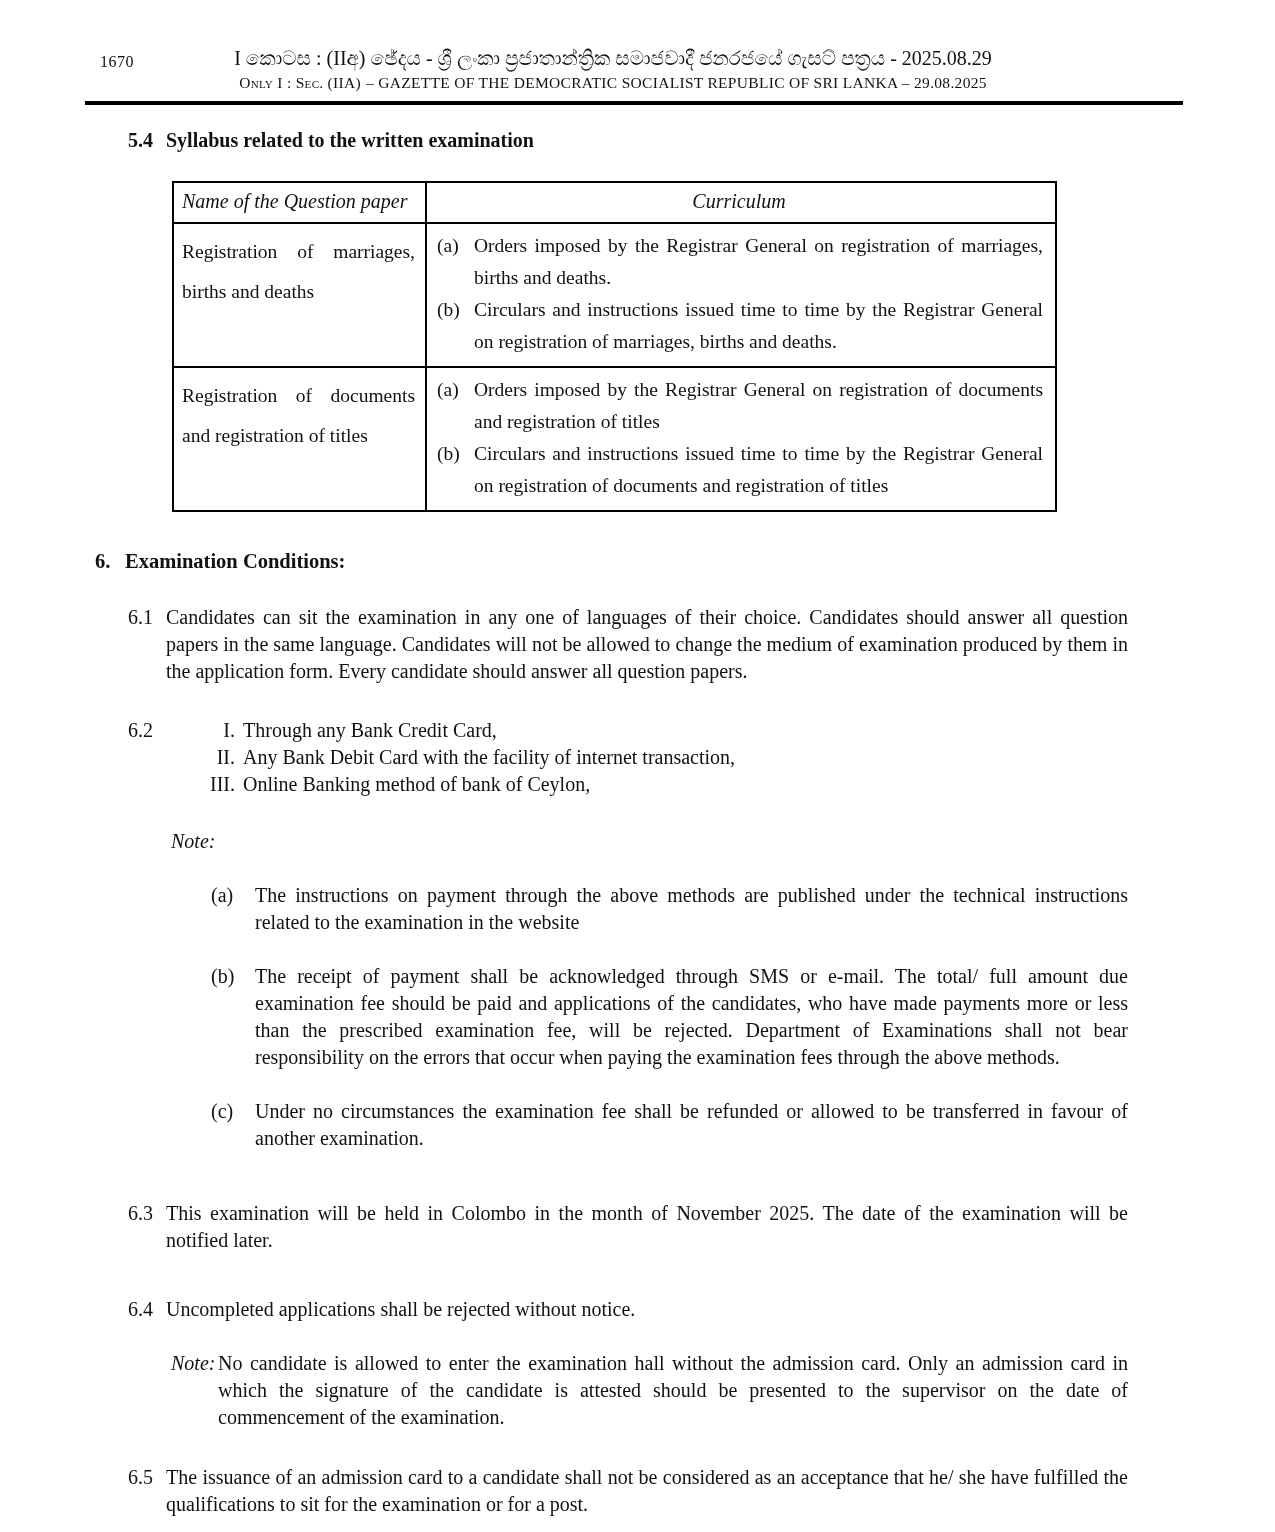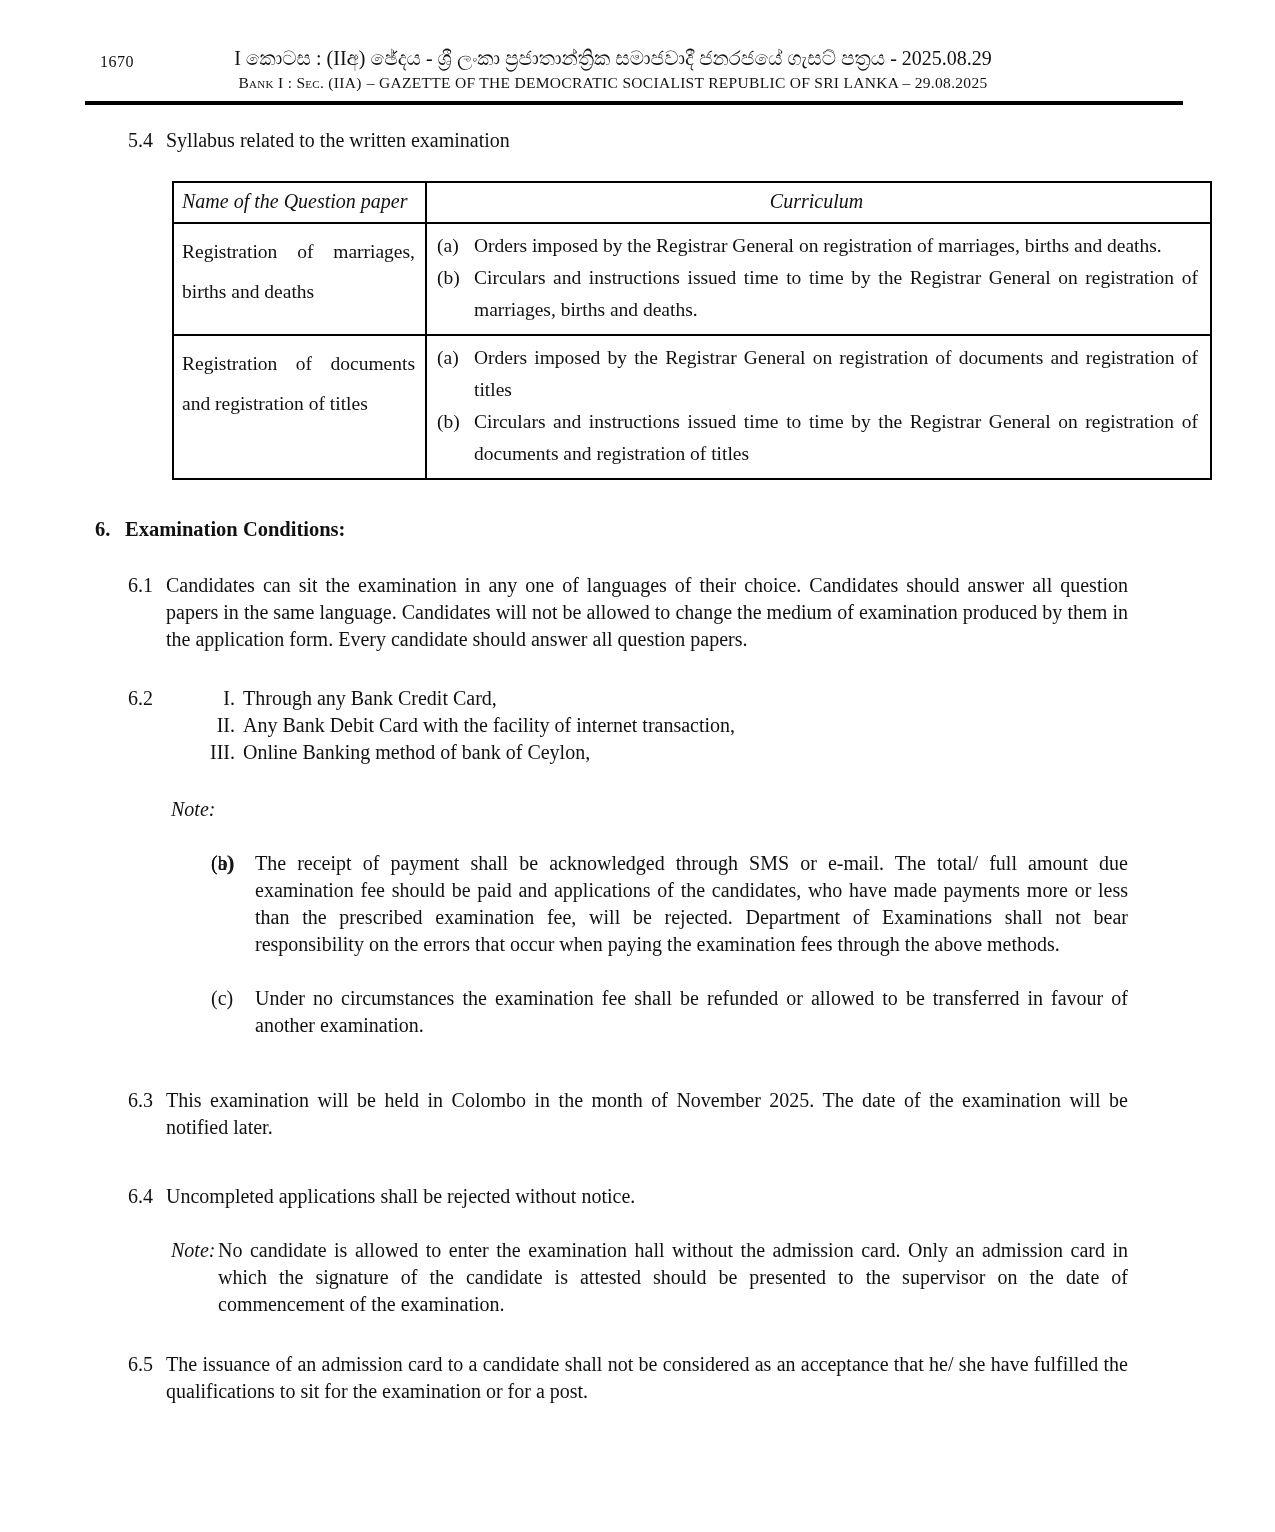"Bank I : Sec. (IIA)" span.sc { text: Bank -> Only }
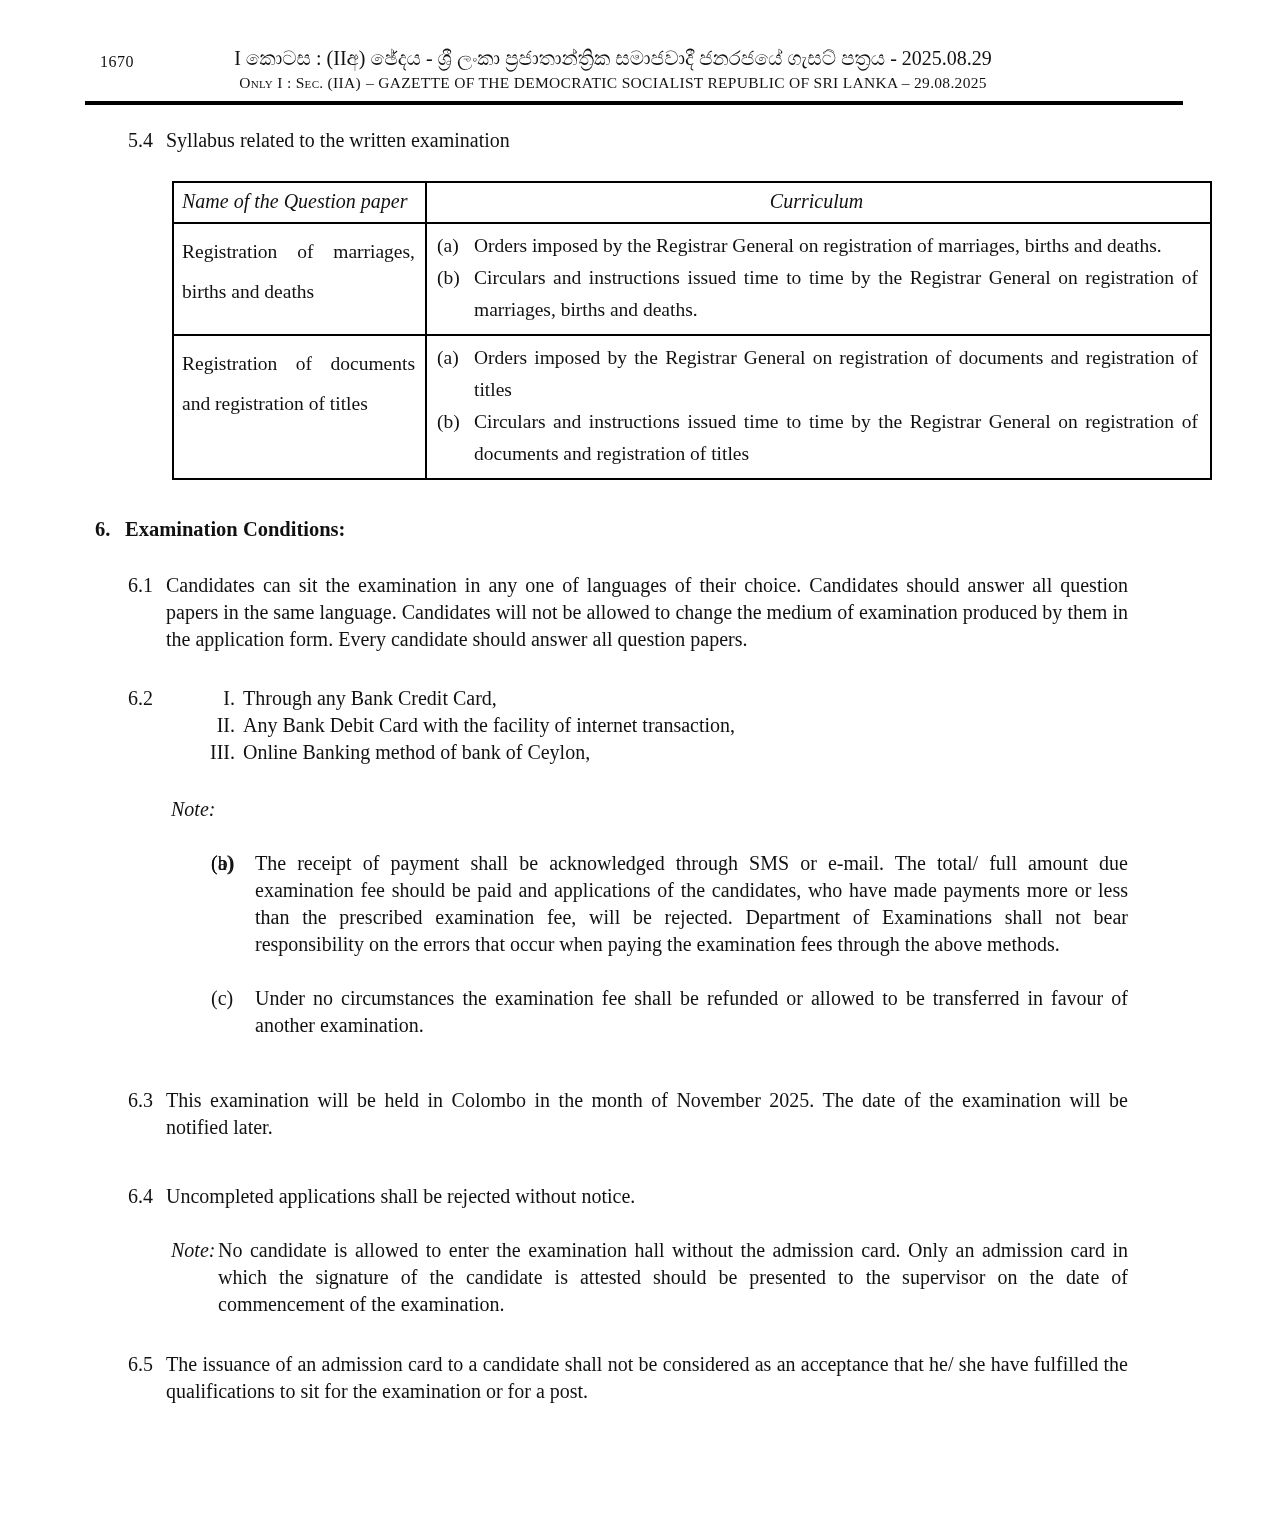"5.4" .s54 { font-weight: none -> bold }
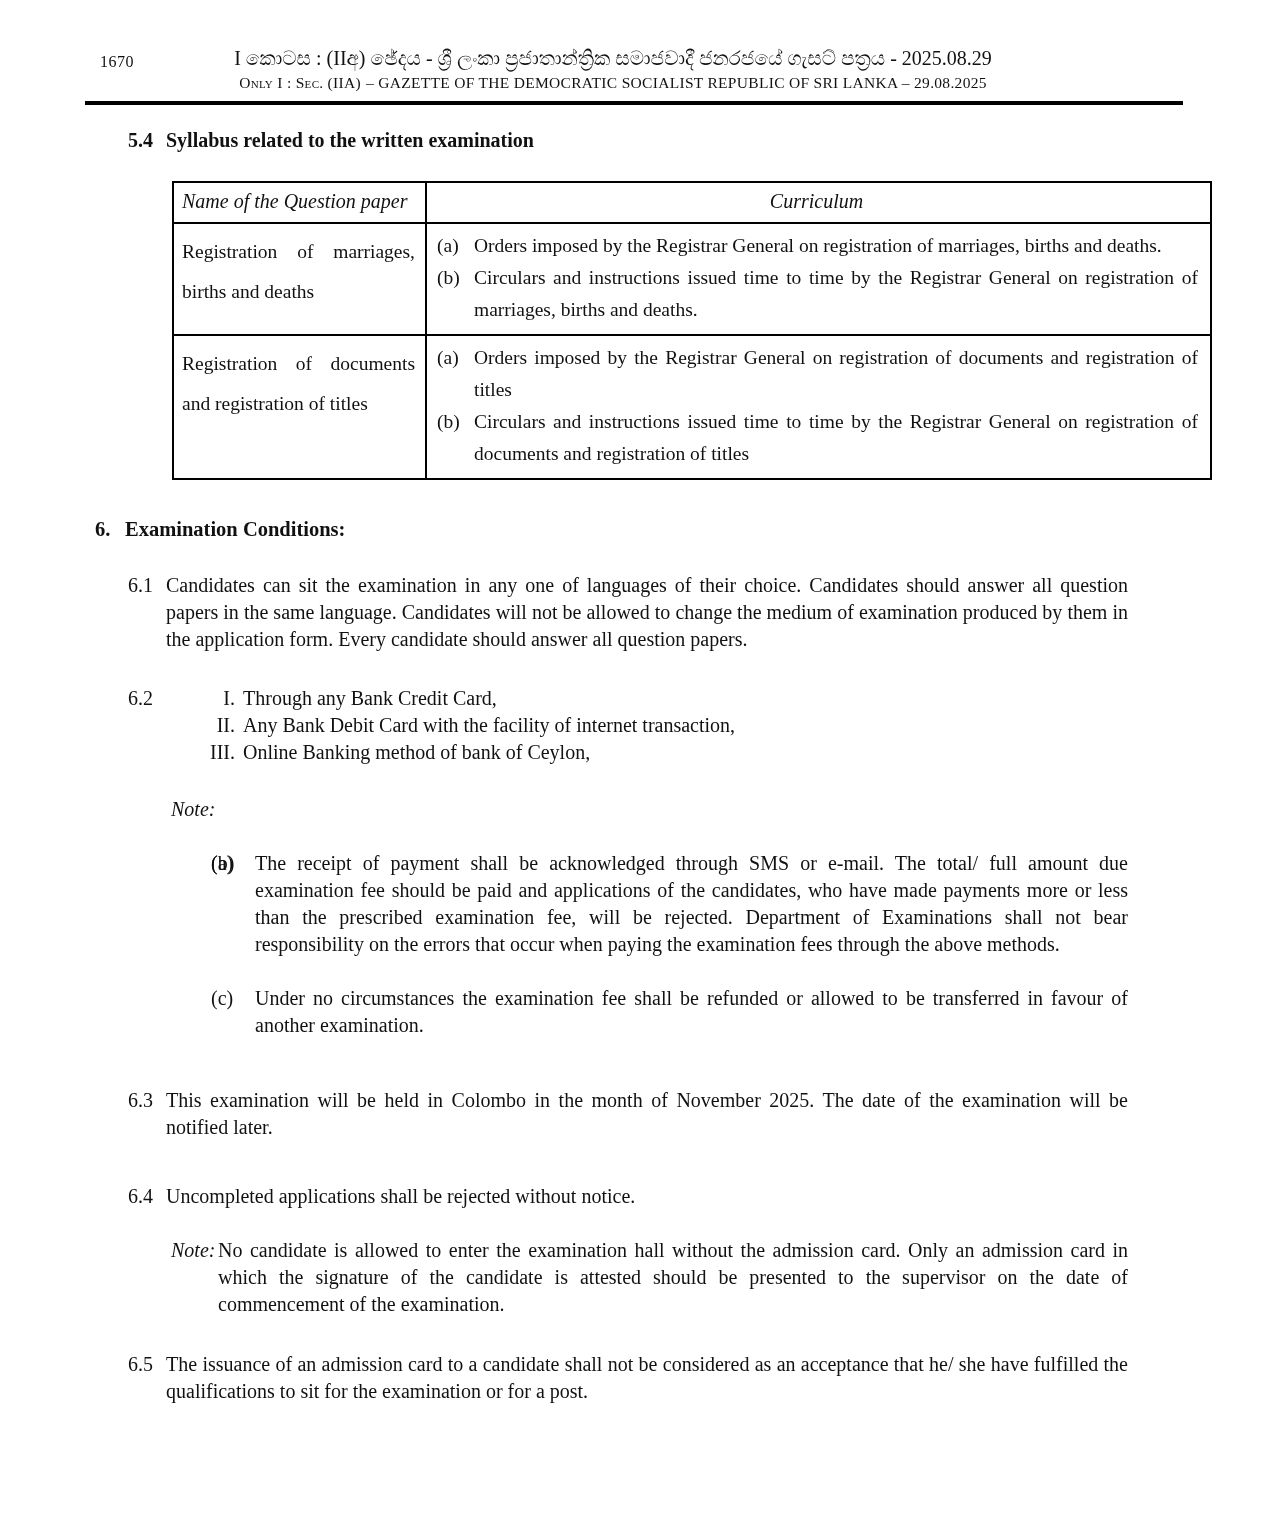"Name of the Question paper" table.syllabus { width: 1040px -> 885px }
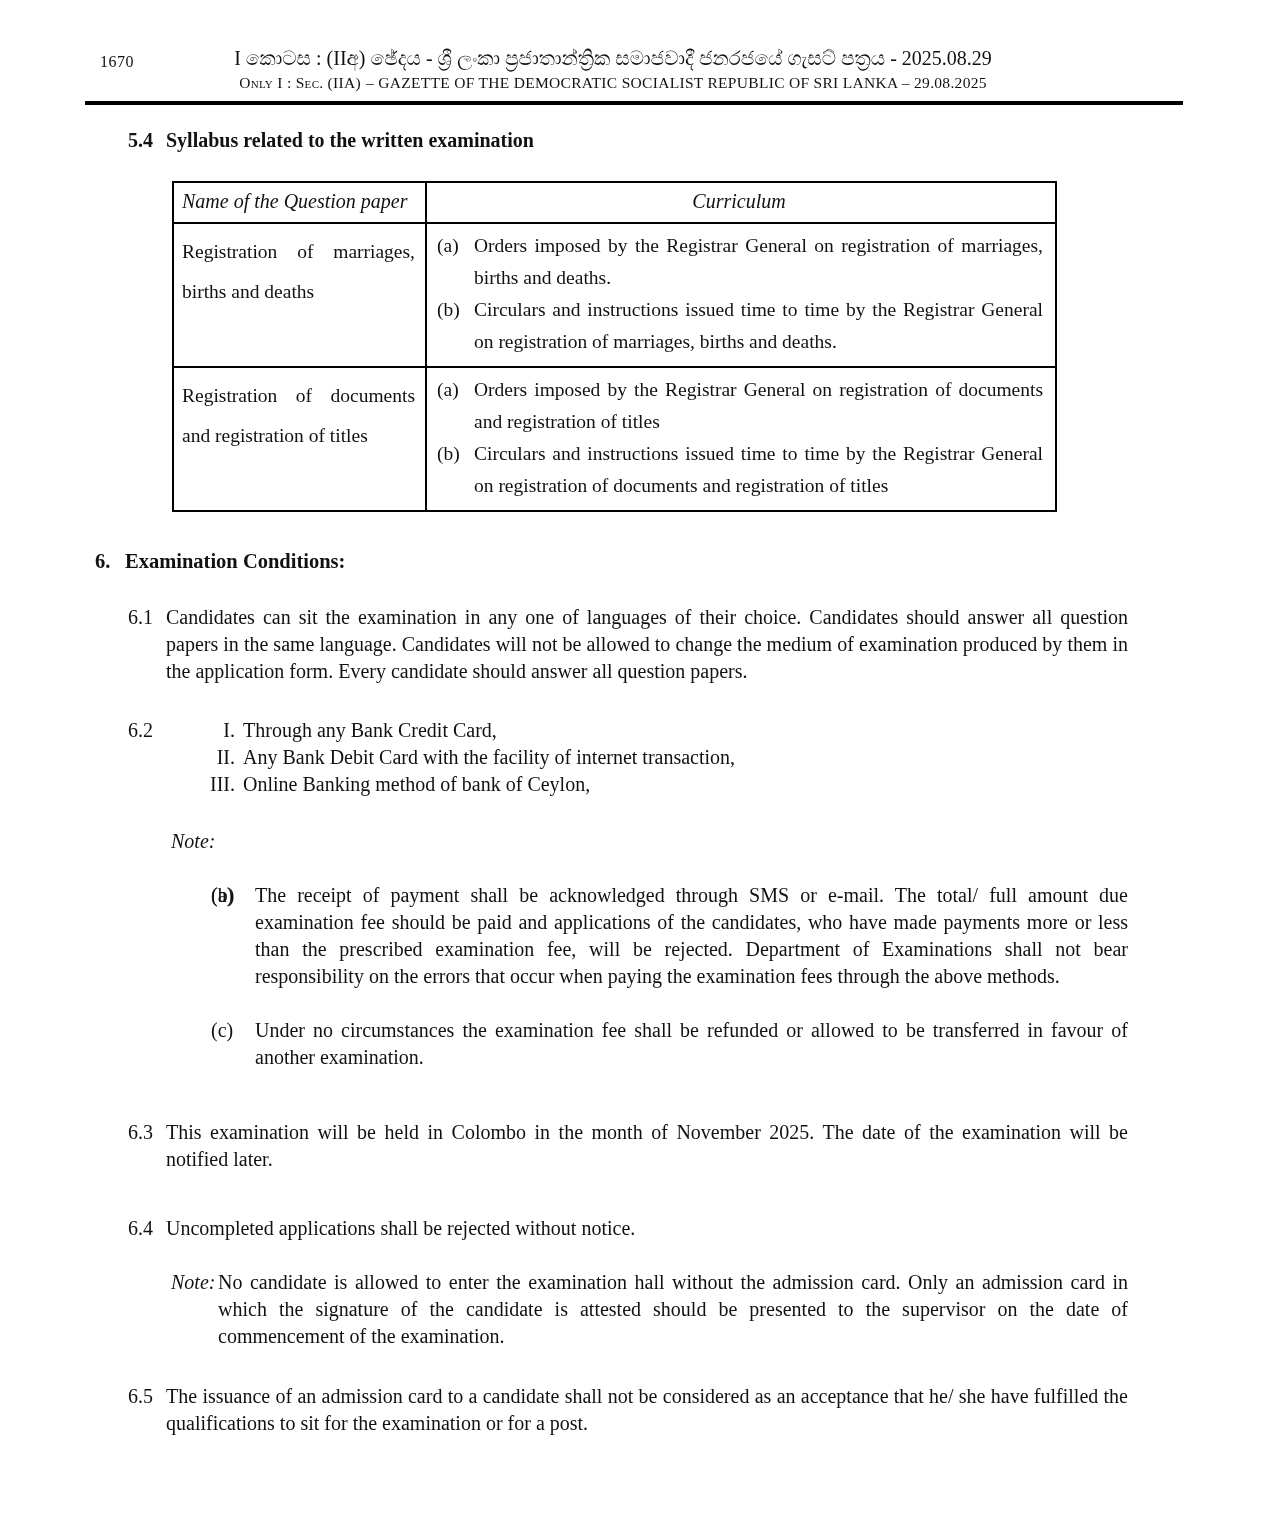"The instructions on payment through" span { html: none -> <span>The instructions on payment through the above methods are published under the technical instructions related to the examination in the website</span> }
